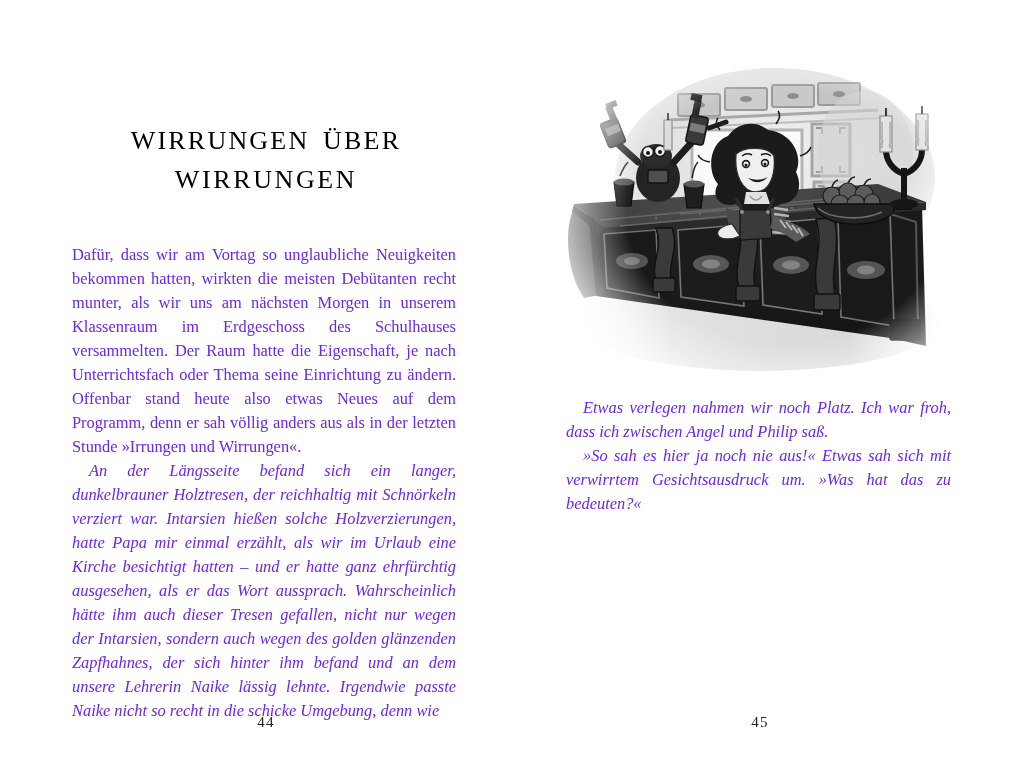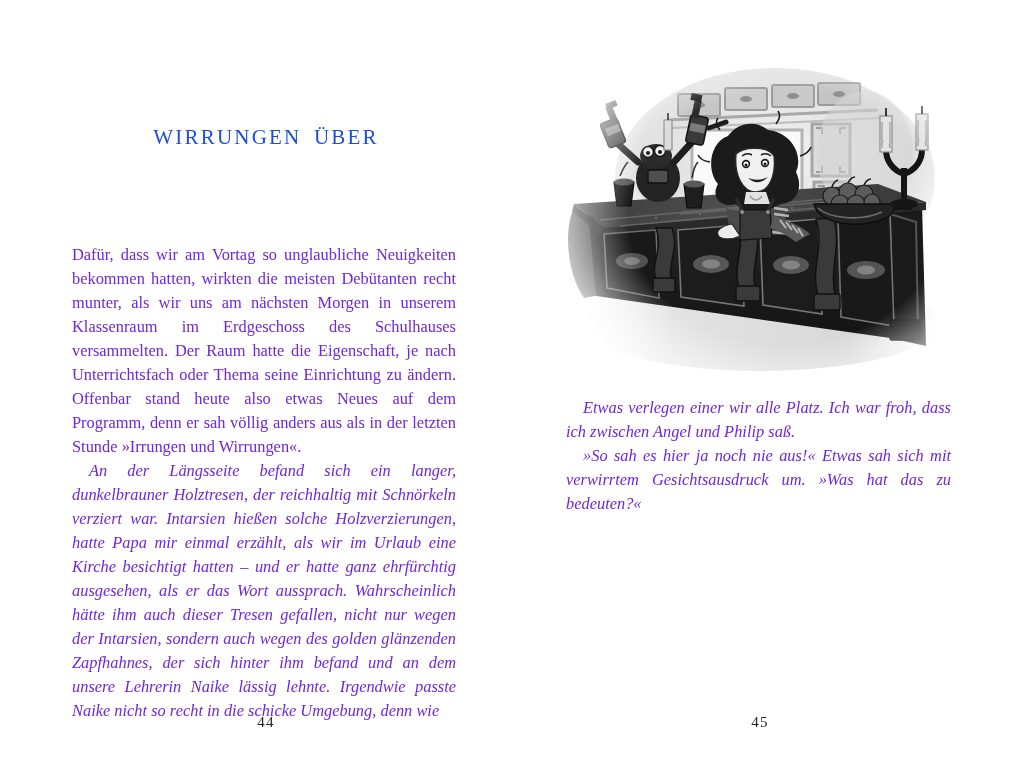"WIRRUNGEN ÜBER" .chapter-title { color: #1d4ed8 -> #000000; font-size: 21px -> 26px }
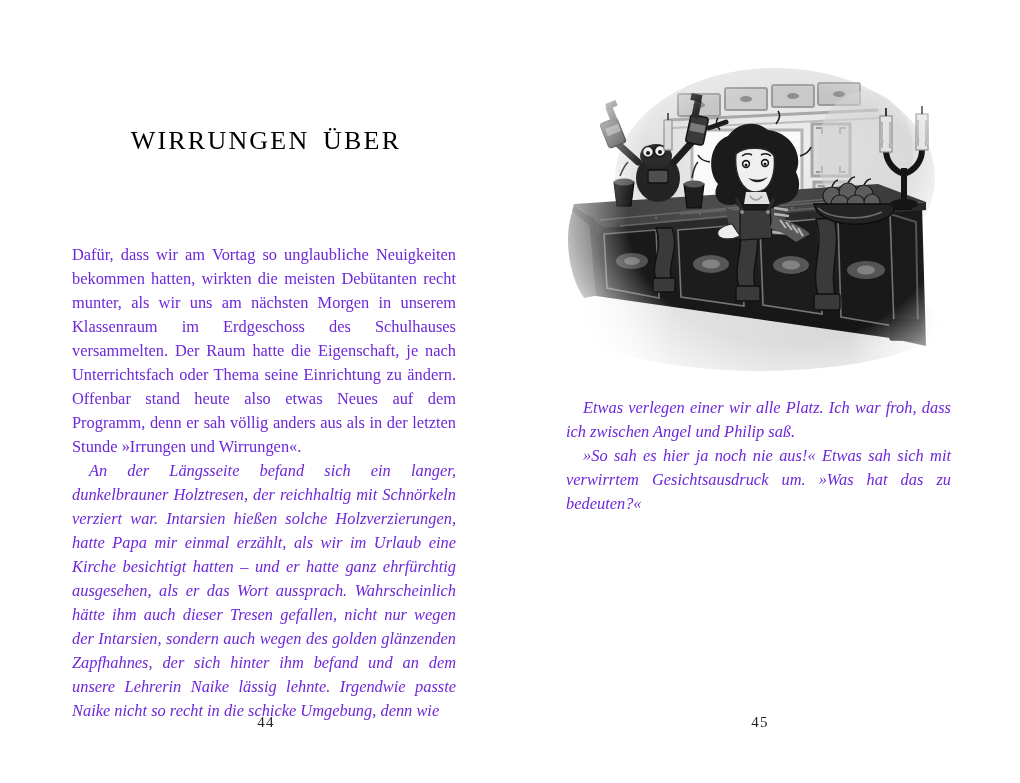"WIRRUNGEN" span.ln { html: none -> <span>Wirrungen</span> }
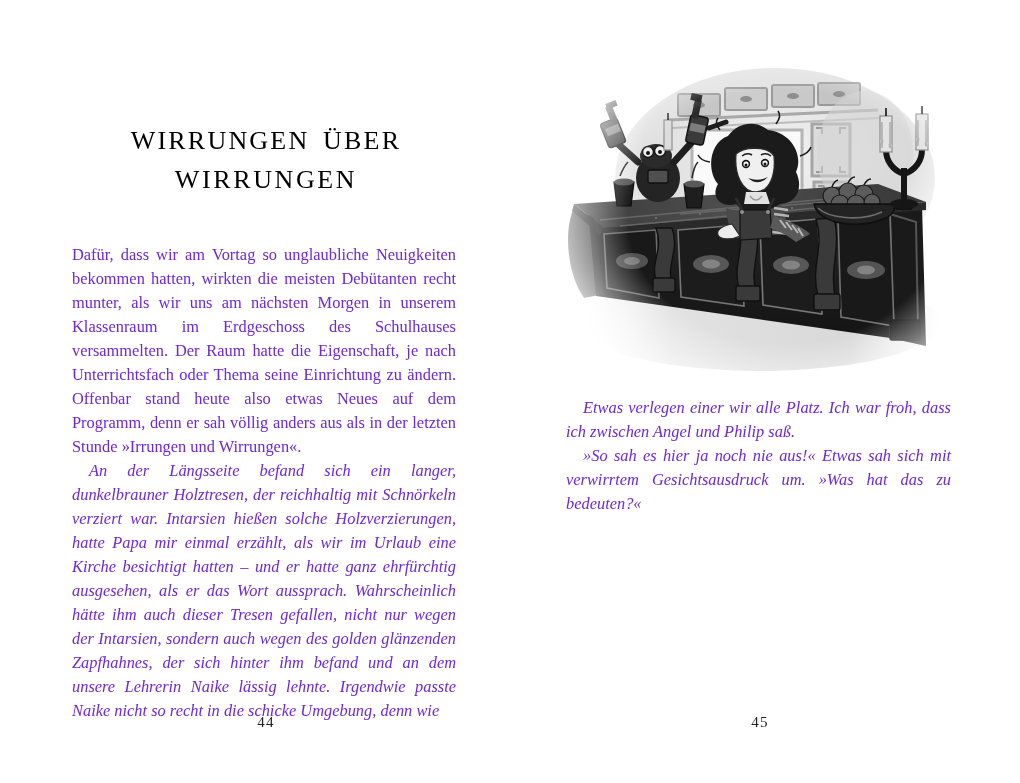"Etwas verlegen einer wir alle" p.ind { text: einer wir alle -> nahmen wir noch }
